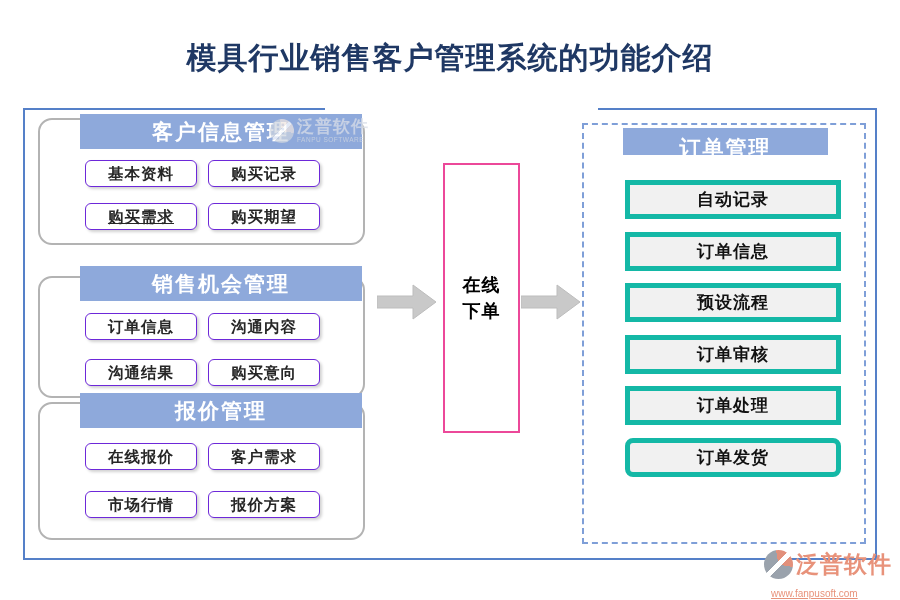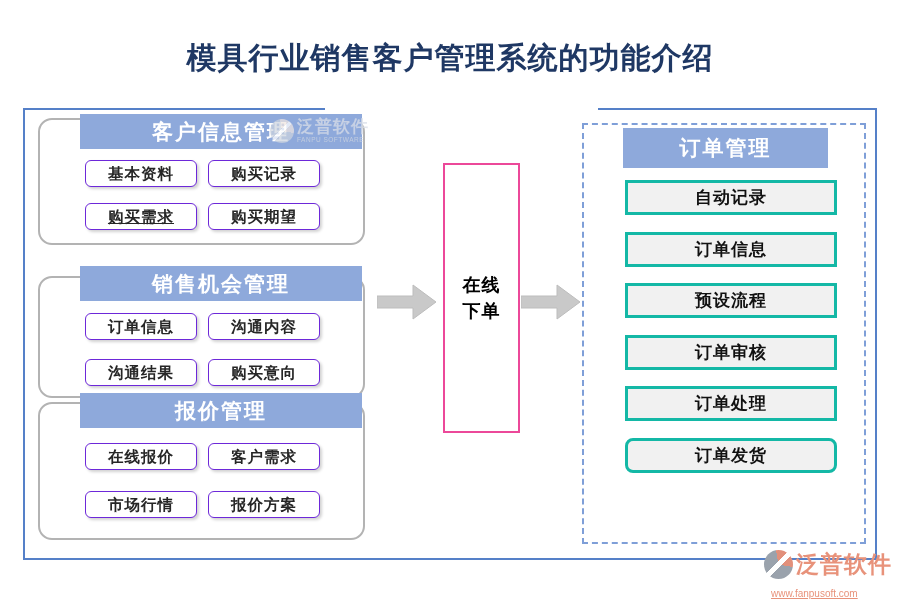"订单管理" .rhead { height: 40px -> 27px }
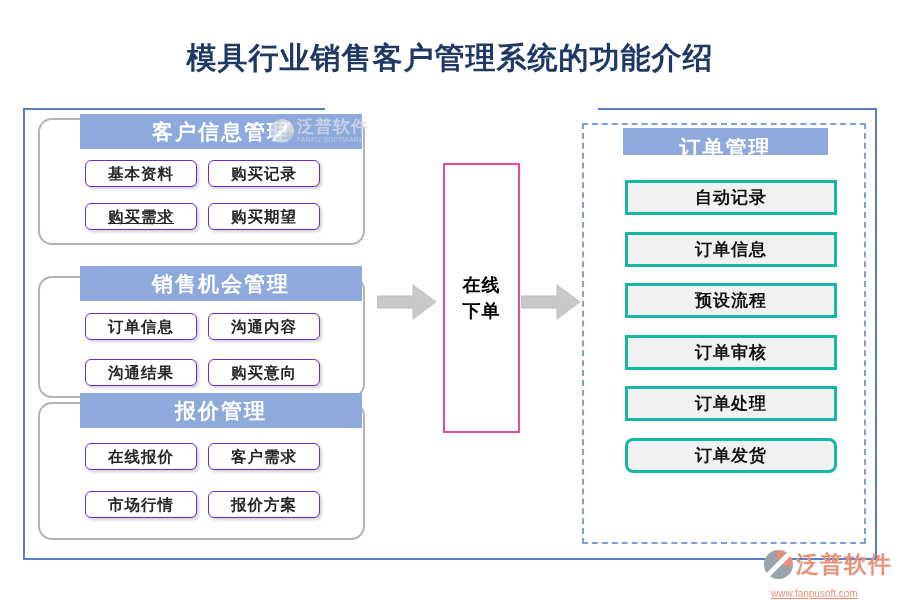"自动记录" .rbar { border: 3px solid #14b8a6 -> 5px solid #14b8a6 }
